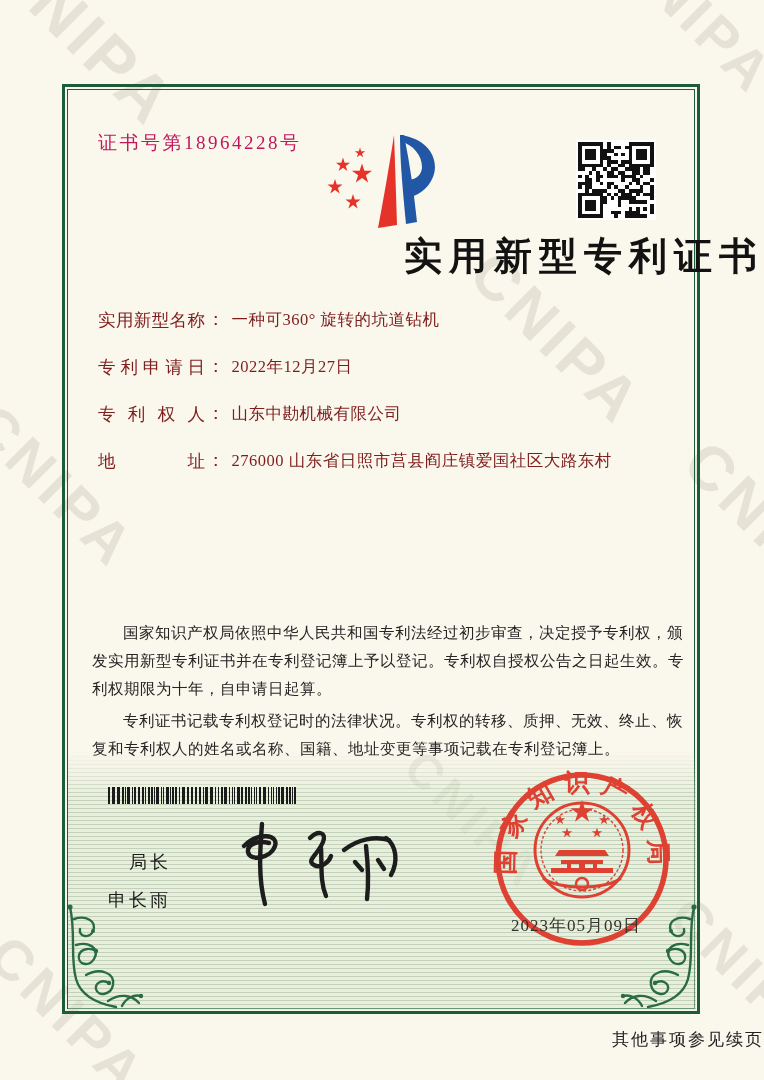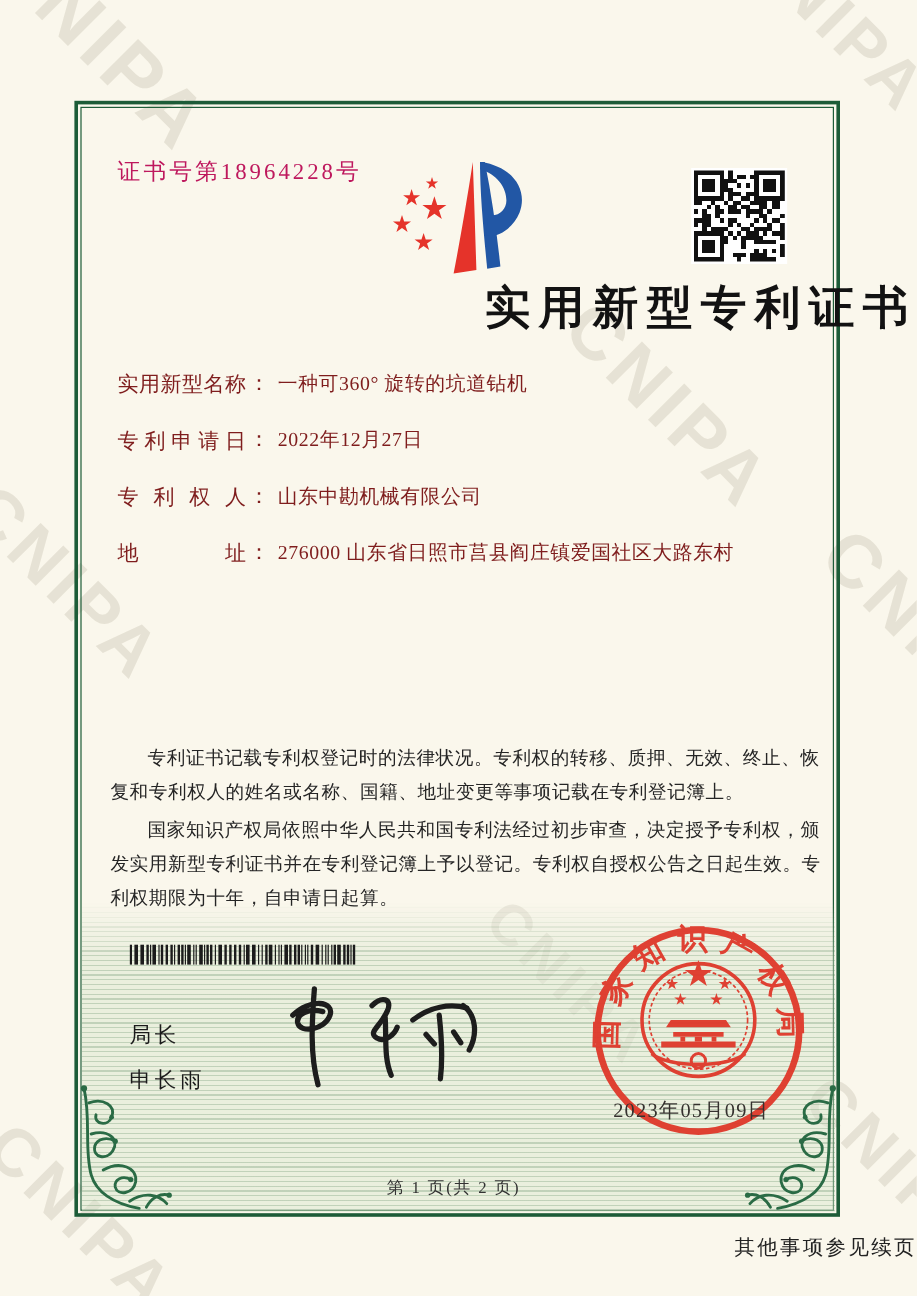"专利证书记载专利权登记时的法律状况。专利权的转移、质押、无效、终止、恢复和专利权" p { order: before "国家知识产权局依照中华人民共和国专利法经过初步审查，决定授予专利权，颁发实用新型" -> after "国家知识产权局依照中华人民共和国专利法经过初步审查，决定授予专利权，颁发实用新型" }
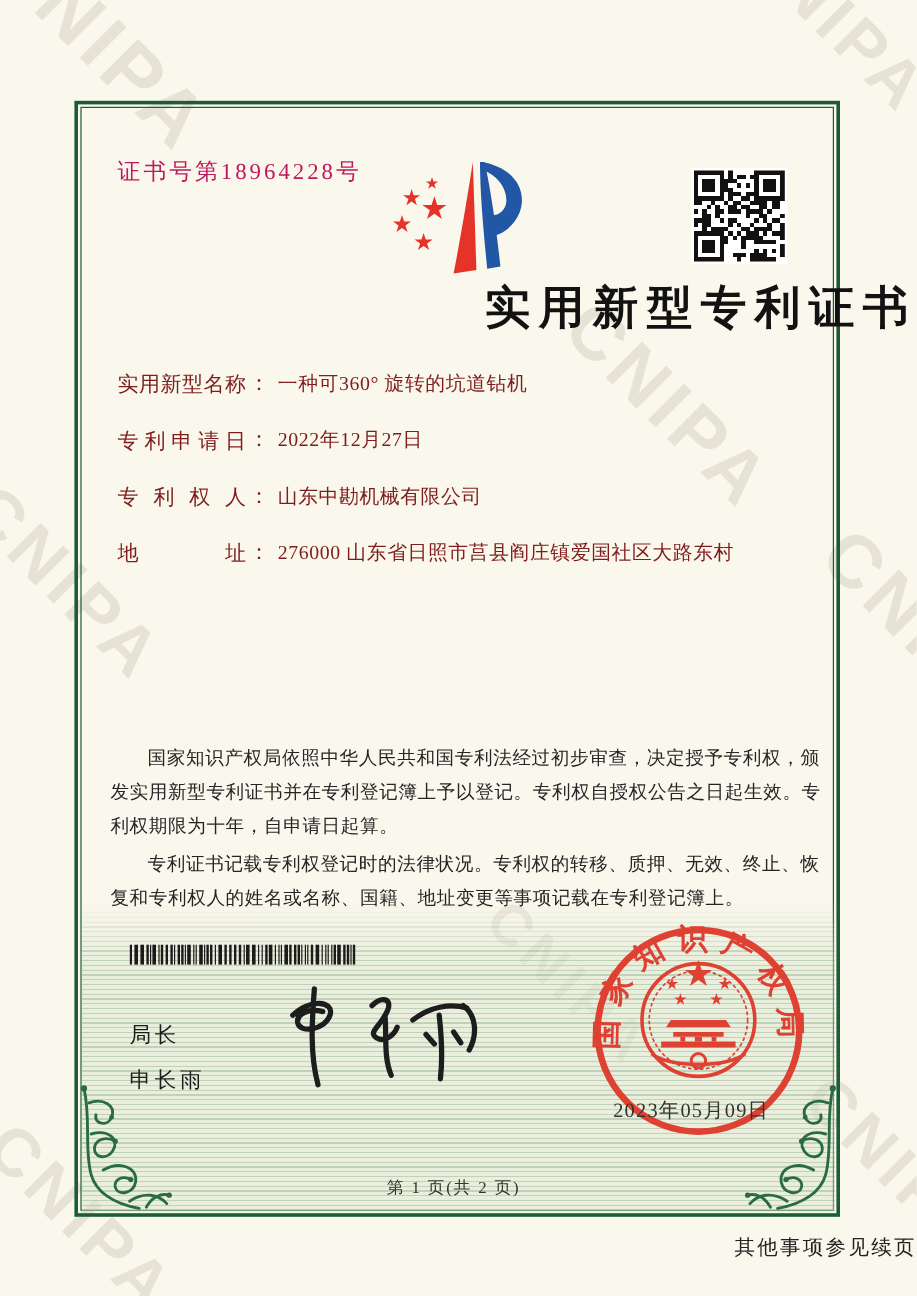"局长" .signer { text-align: none -> right }
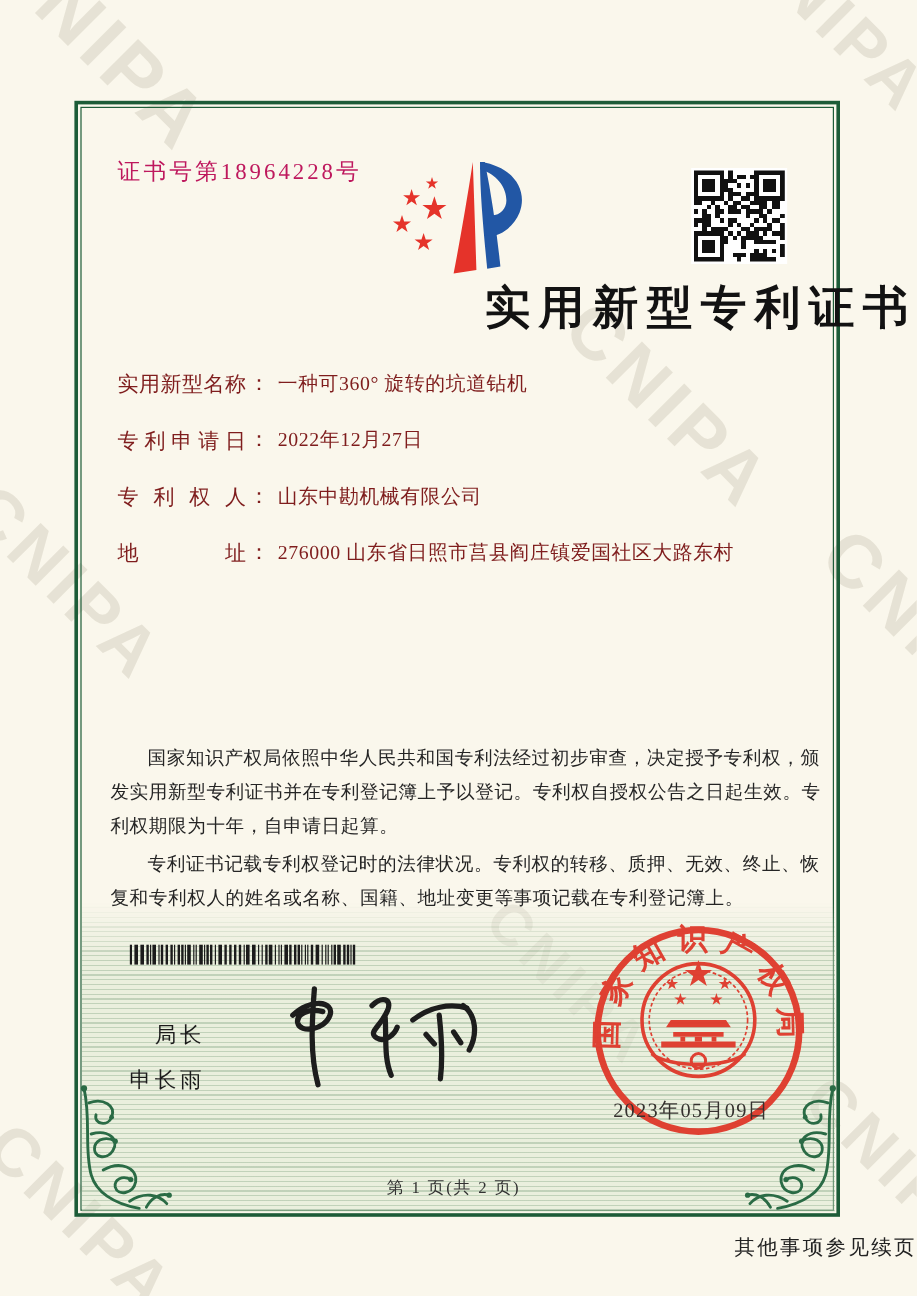"第 1 页(共 2 页)" div.page-num { html: <div>第 1 页(共 2 页)</div> -> none }
